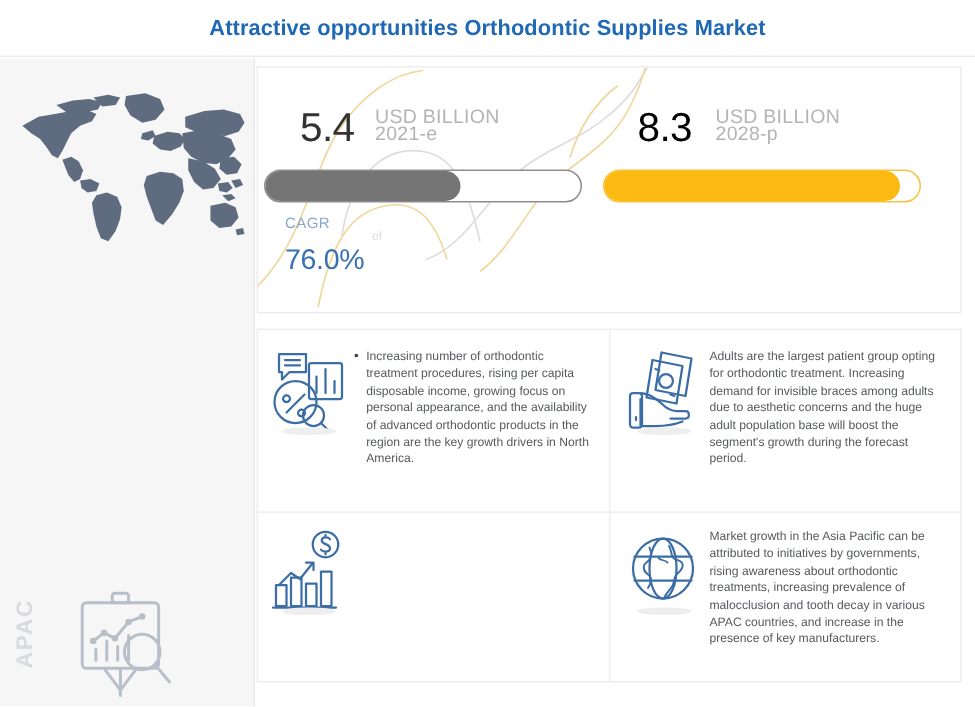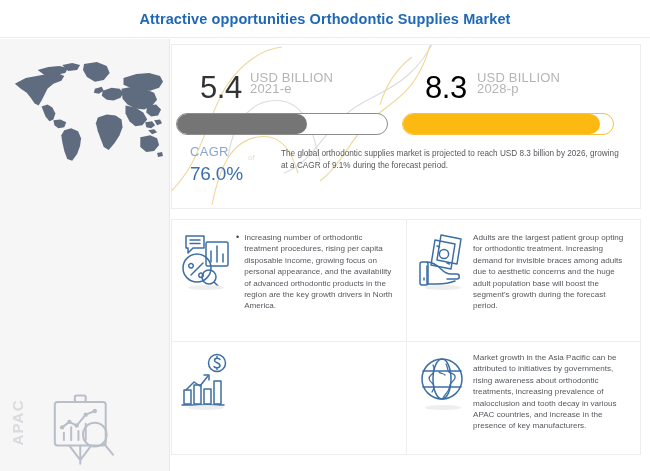"5.4" .big-num { font-size: 31px -> 27px }
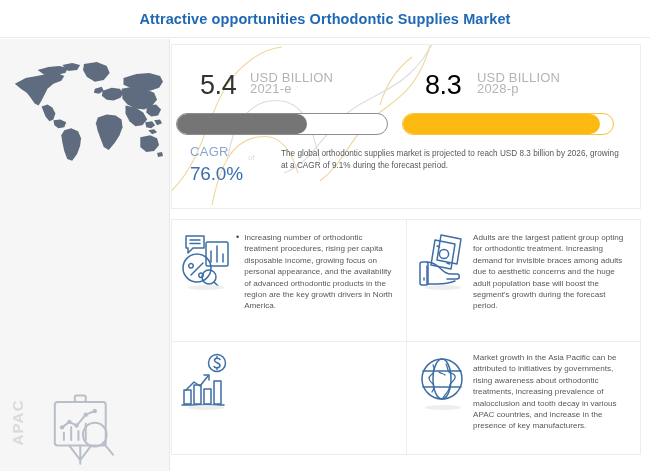"CAGR" .cagr-label { font-size: 13px -> 10px }
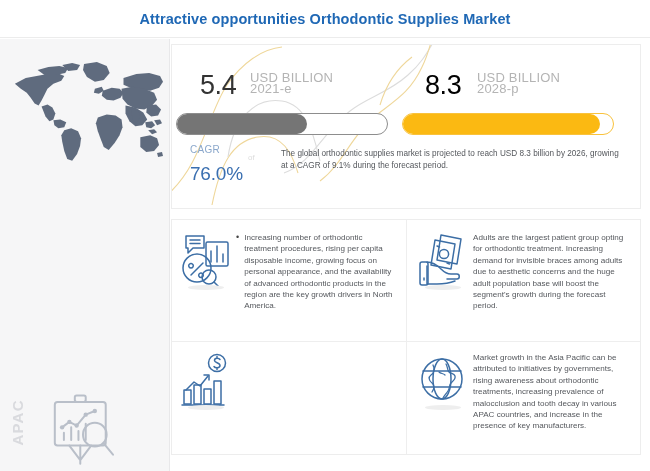"The global orthodontic supplies market" div.panel-desc { html: <div>The global orthodontic supplies market is projected to reach USD 8.3 billion by 2026, growing at a CAGR of 9.1% during the forecast period.</div> -> none }
